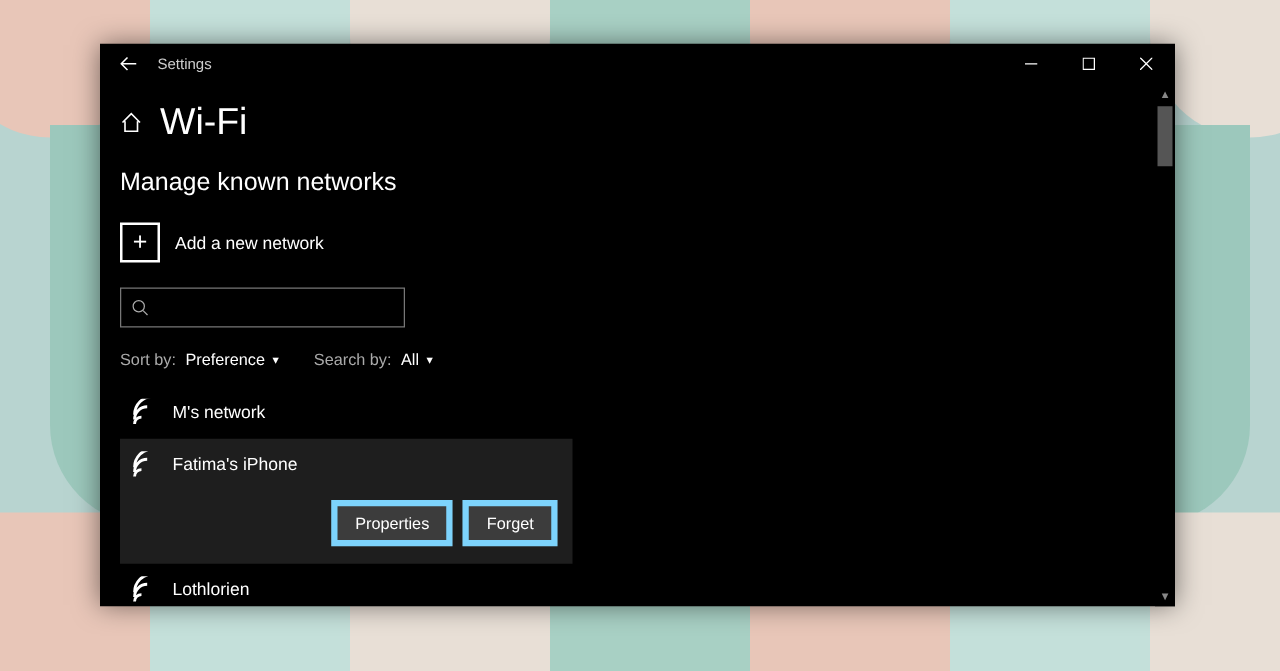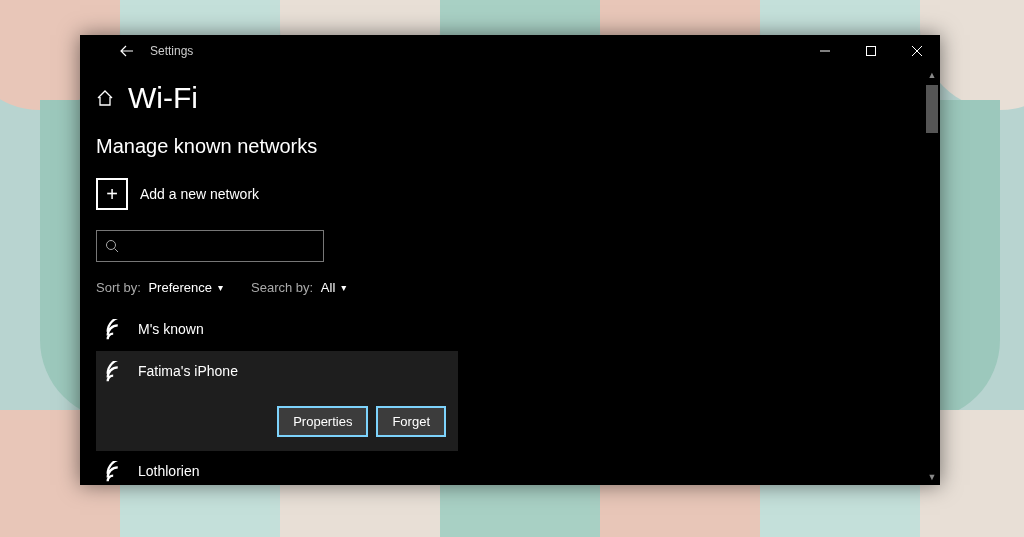"Settings" .titlebar { margin-left: 24px -> none }
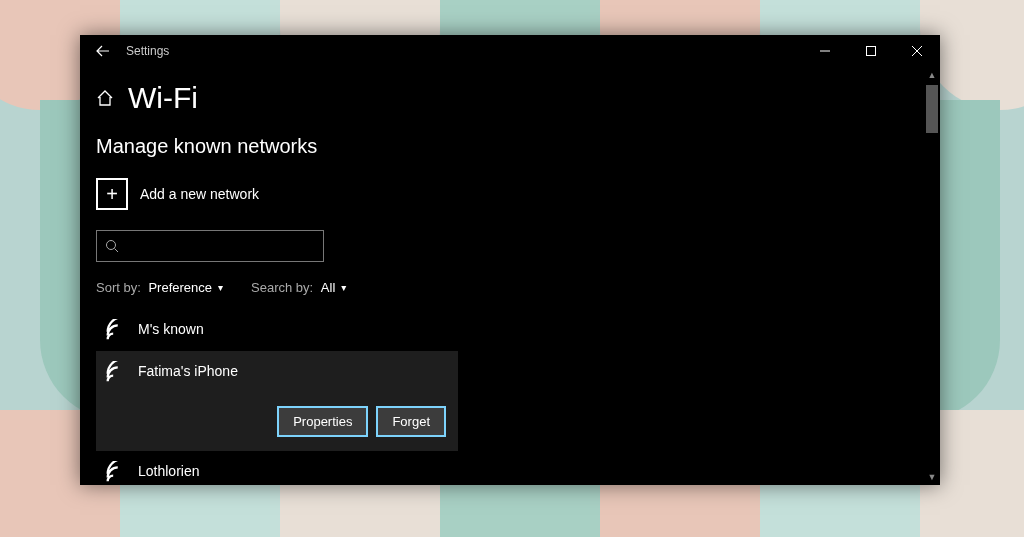"M's known" span.net-name { text: known -> network }
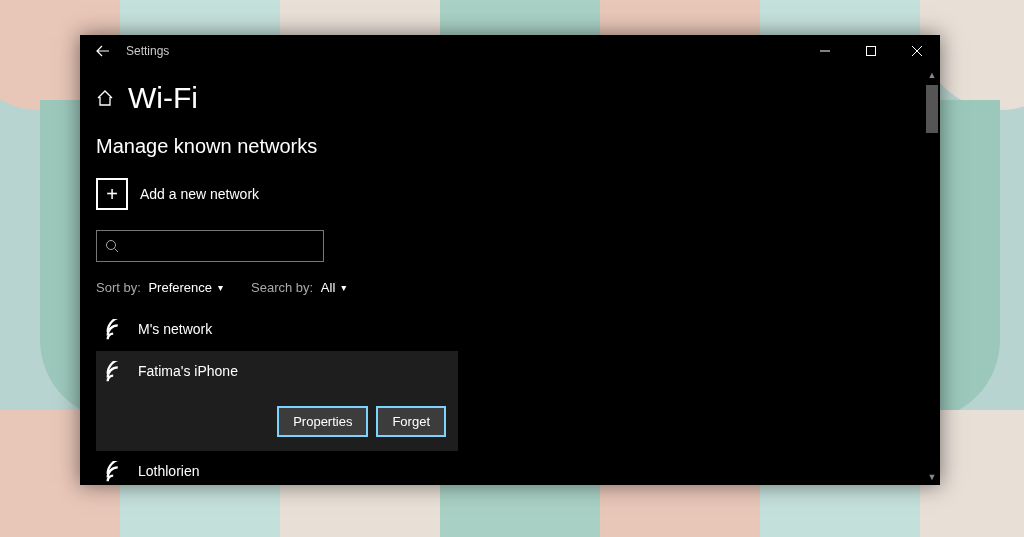"Properties" .act-btn { border: 2px solid #7dd3fc -> 5px solid #7dd3fc }
